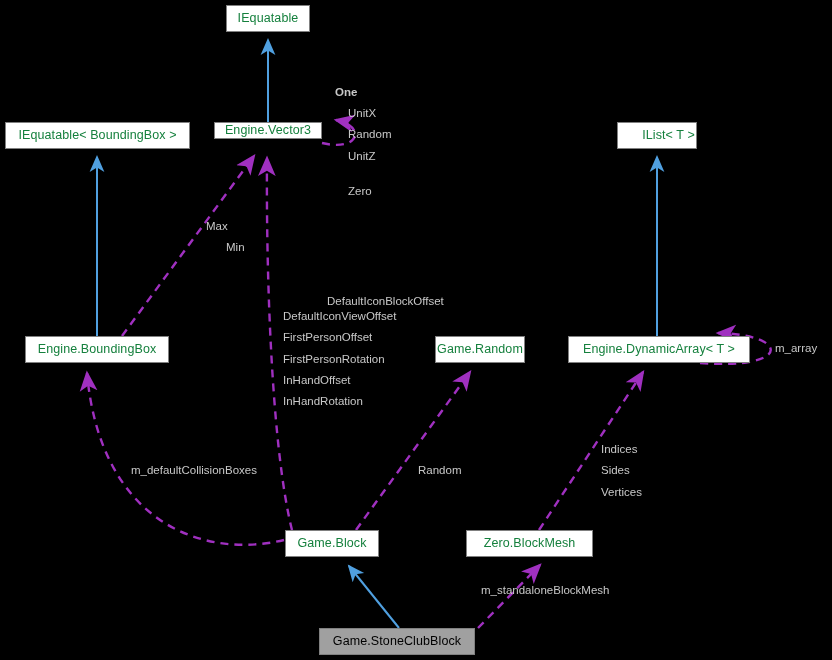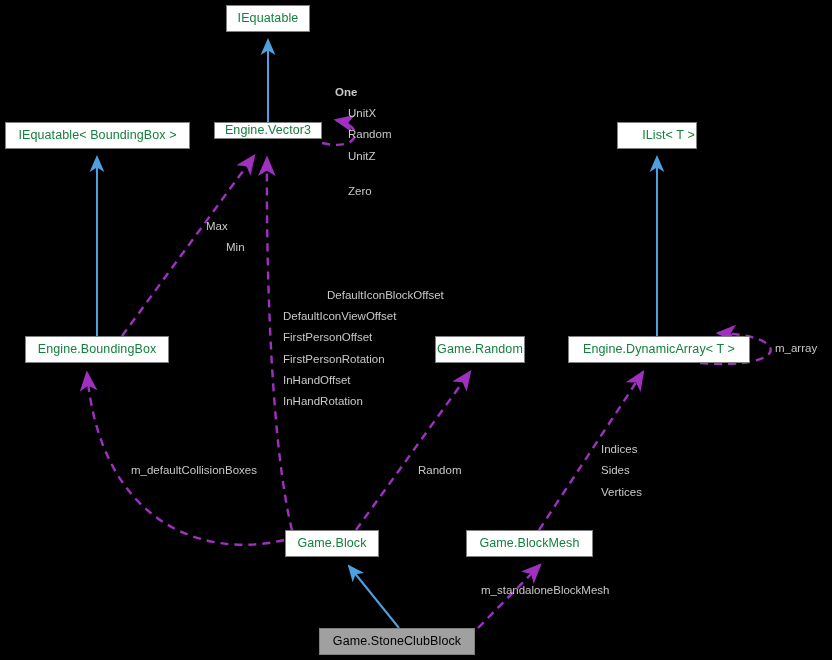"DefaultIconBlockOffset" div.edge-label { top: 290px -> 296px }
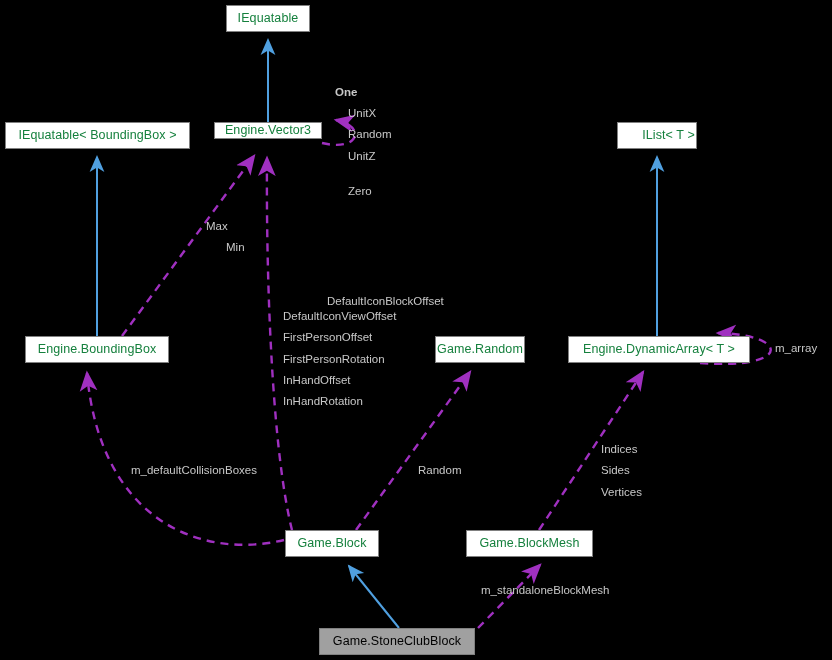"Game.BlockMesh" span { text: Game.BlockMesh -> Zero.BlockMesh }
